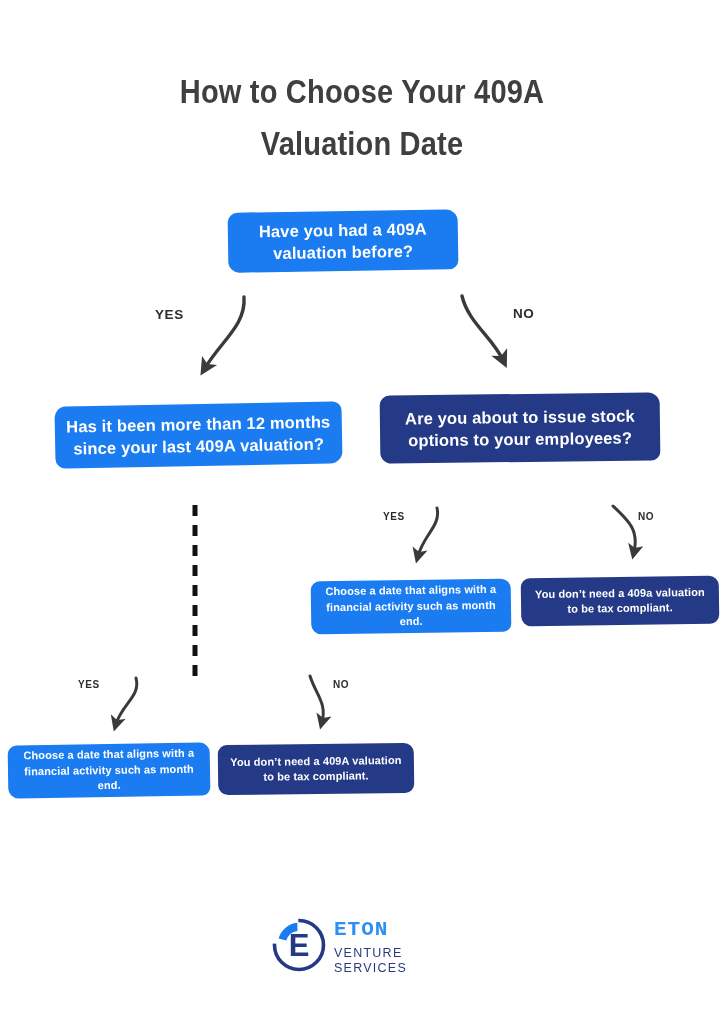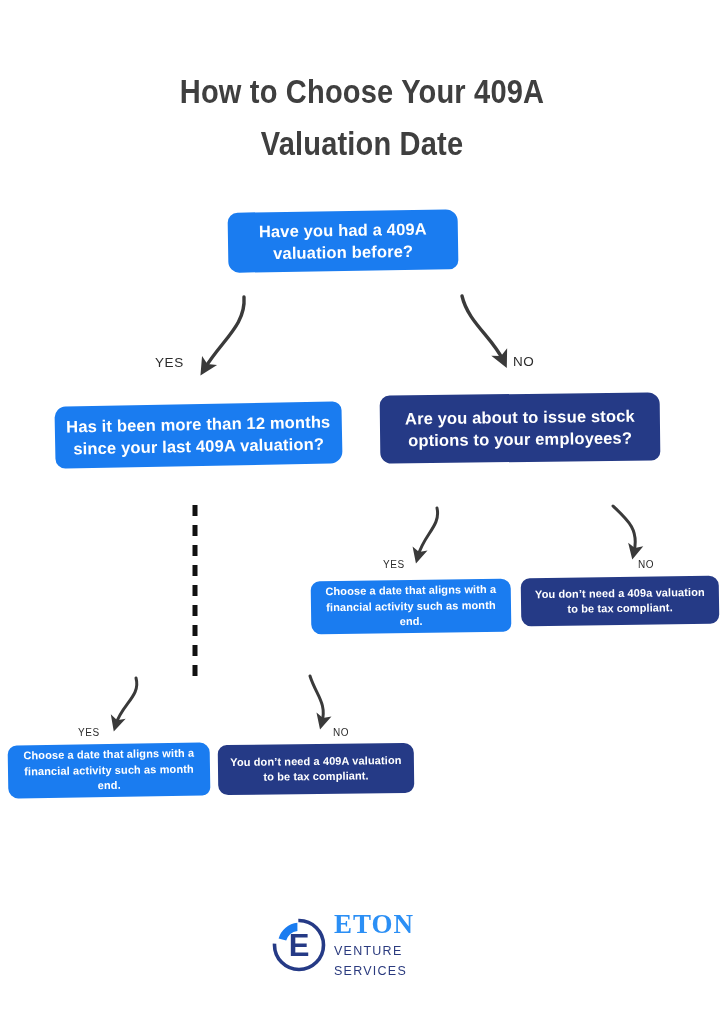"YES" .edge-label { font-weight: normal -> bold; margin-top: 48px -> none }
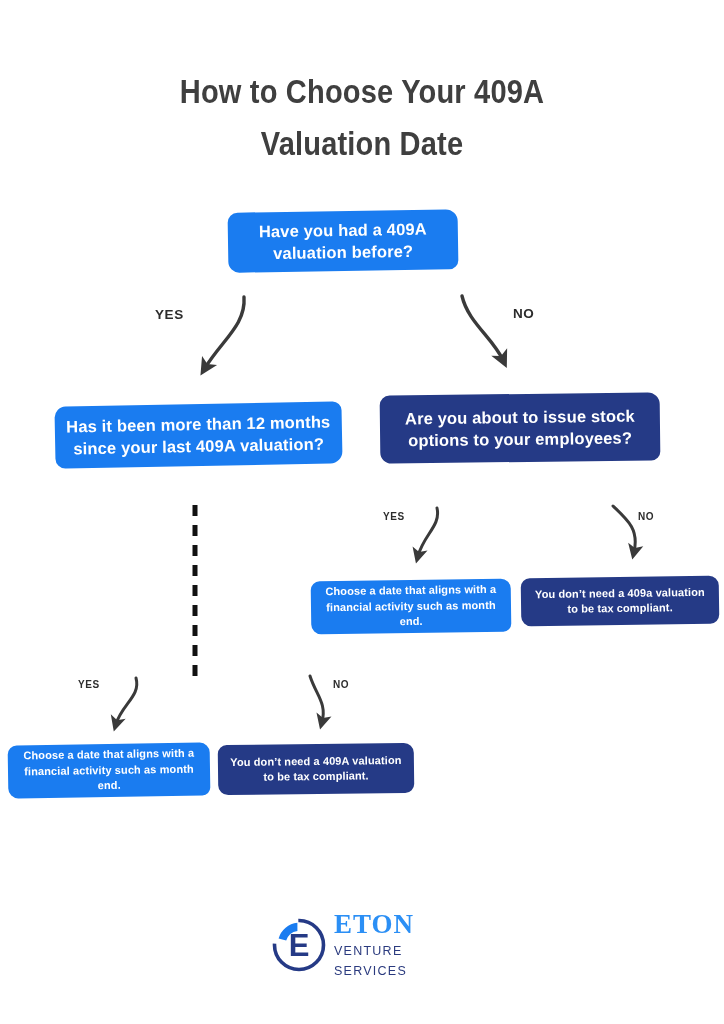"ETON" #logo-name { font-family: Liberation Serif, serif -> Liberation Mono, monospace; font-size: 27px -> 21px }
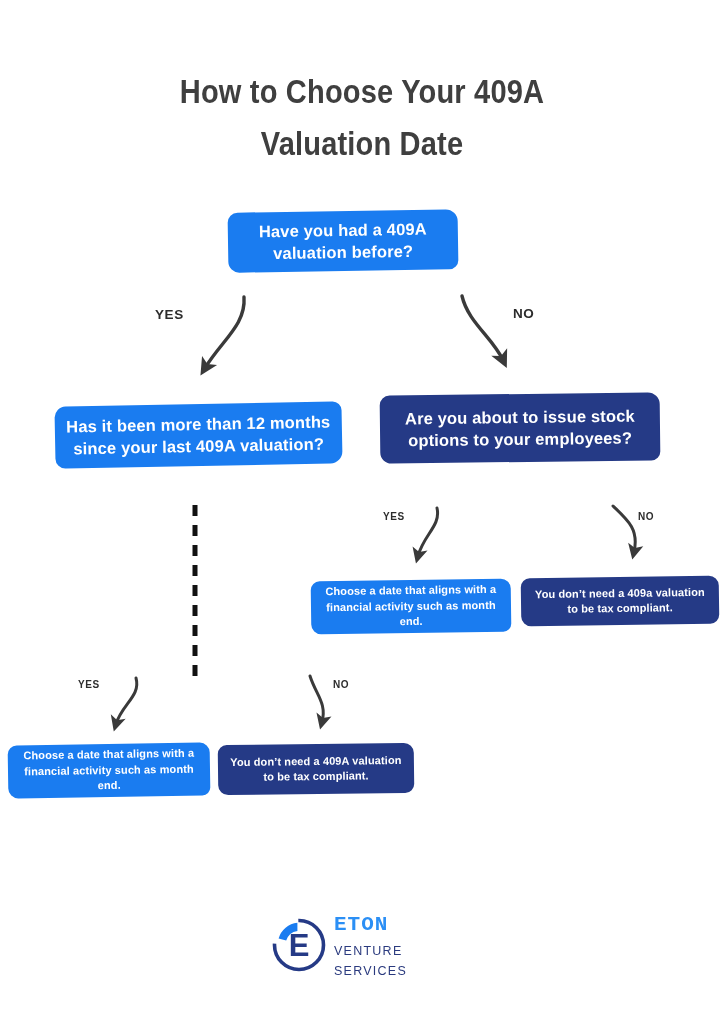"VENTURE SERVICES" #logo-tag { line-height: 20px -> 15px }
